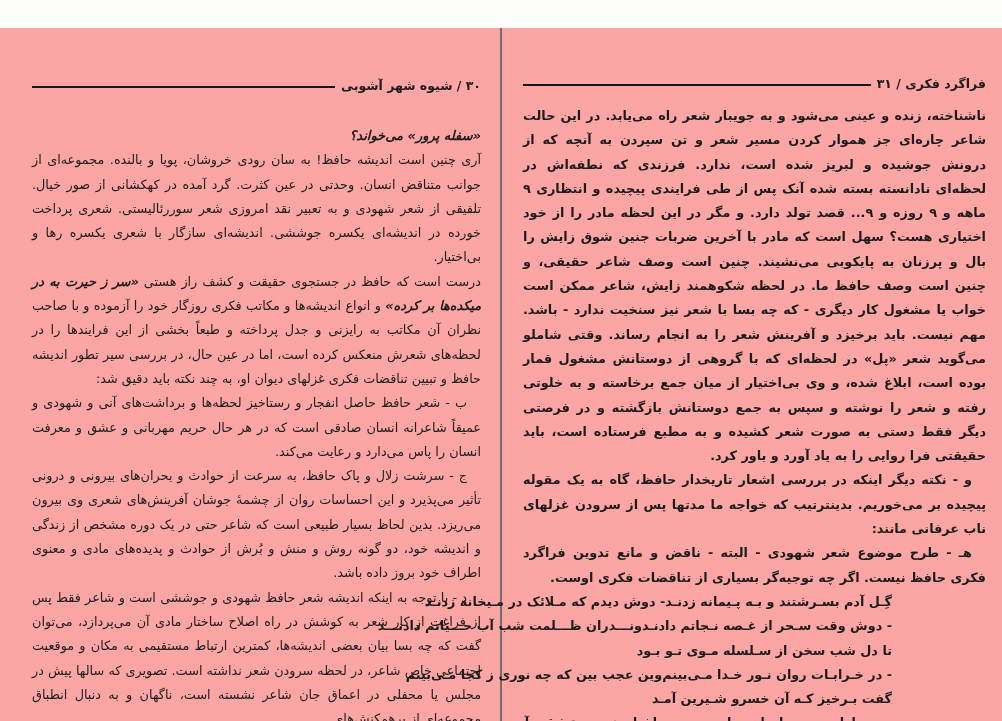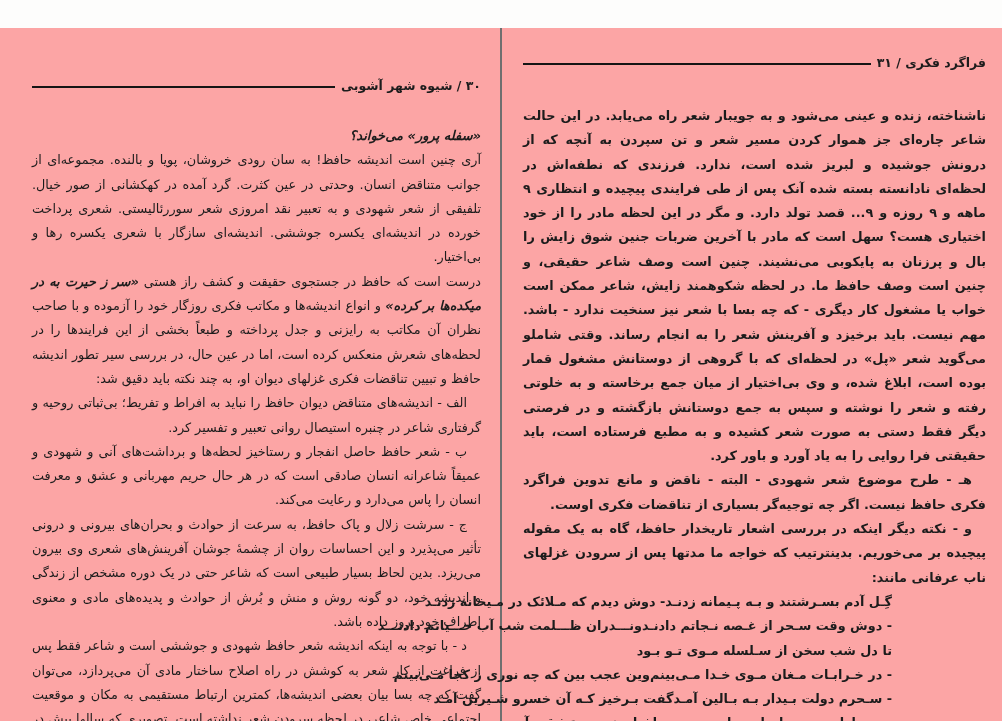"فراگرد فکری / ۳۱" .page-right .running-head { top: 27px -> 48px }
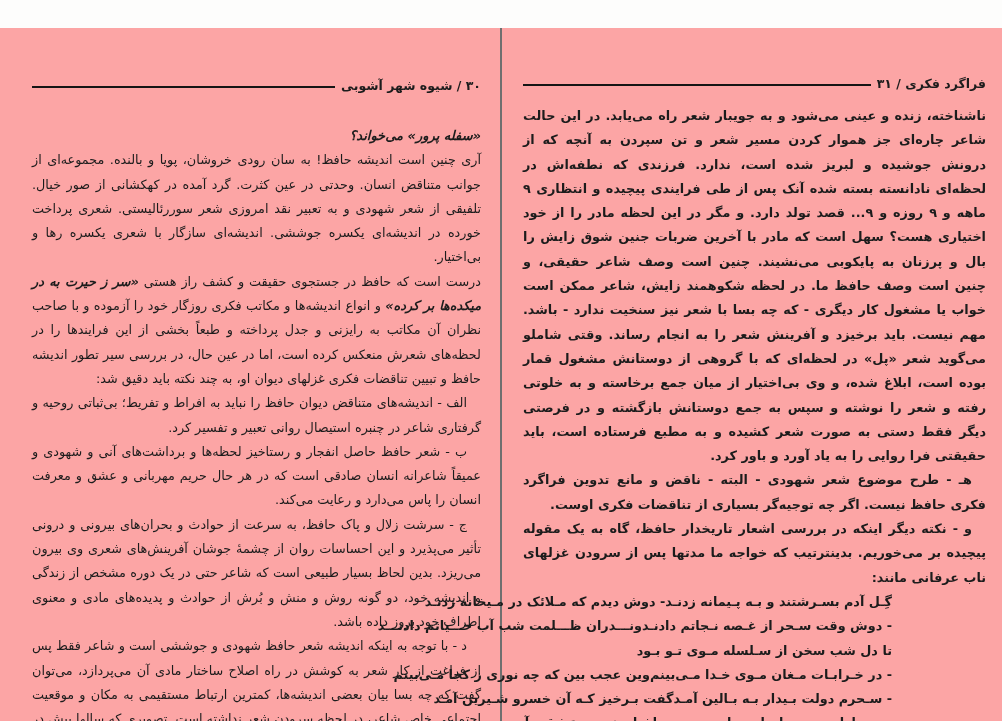"الف - اندیشه‌های متناقض دیوان" p.body-text { html: <p>الف - اندیشه‌های متناقض دیوان حافظ را نباید به افراط و تفریط؛ بی‌ثباتی روحیه و گرفتاری شاعر در چنبره استیصال روانی تعبیر و تفسیر کرد.</p> -> none }
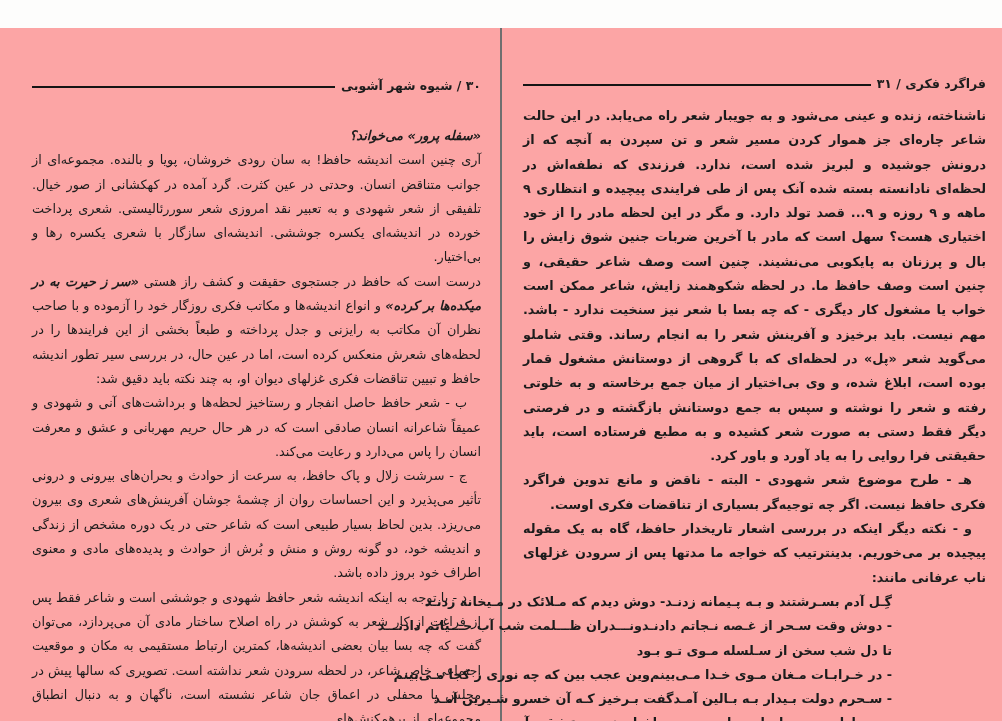"هـ - طرح موضوع شعر" p.body-text { order: before "و - نکته دیگر اینکه" -> after "و - نکته دیگر اینکه" }
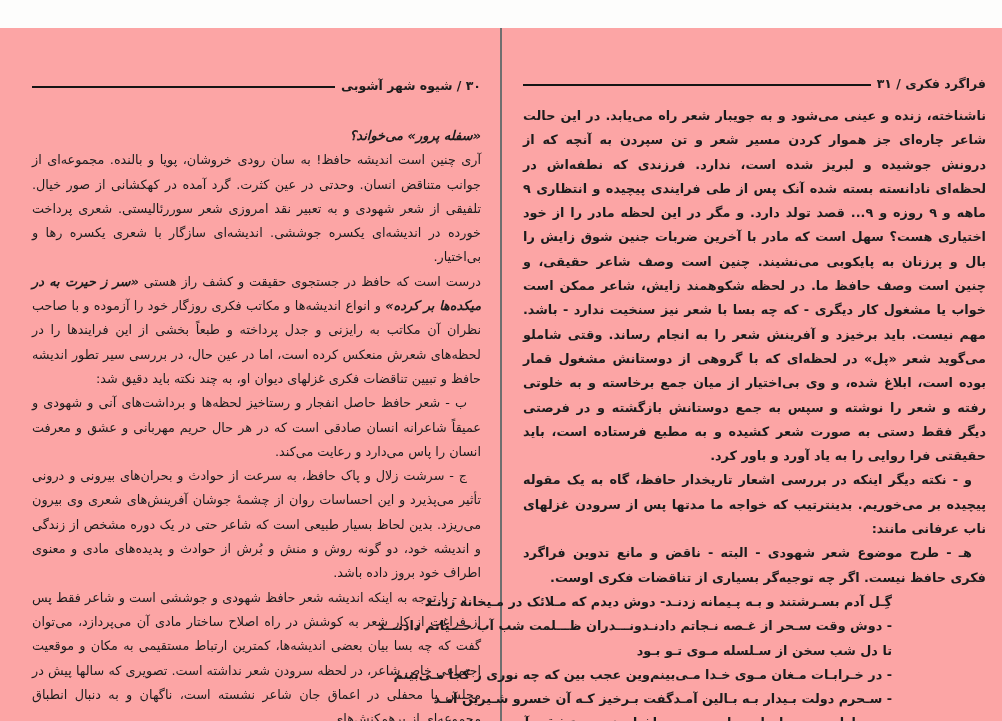"- در خـرابـات مـغان مـوی" span.hemistich { text: مـغان مـوی -> روان نـور }
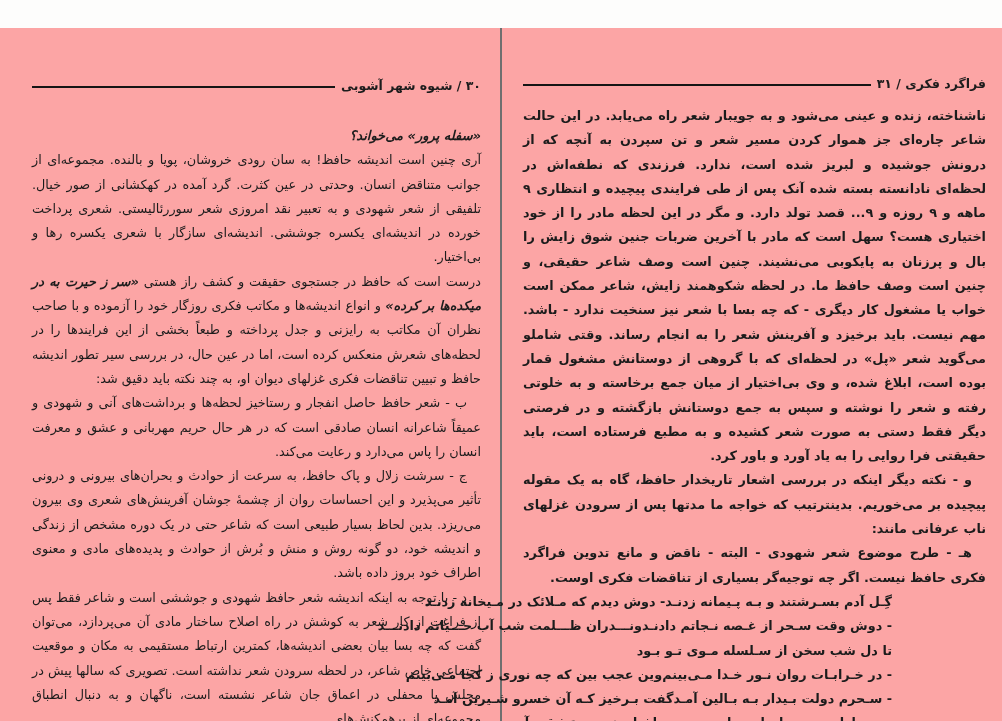"- سـحرم دولت بـیدار بـه" span.hemistich { html: <span>- سـحرم دولت بـیدار بـه بـالین آمـد</span> -> none }
